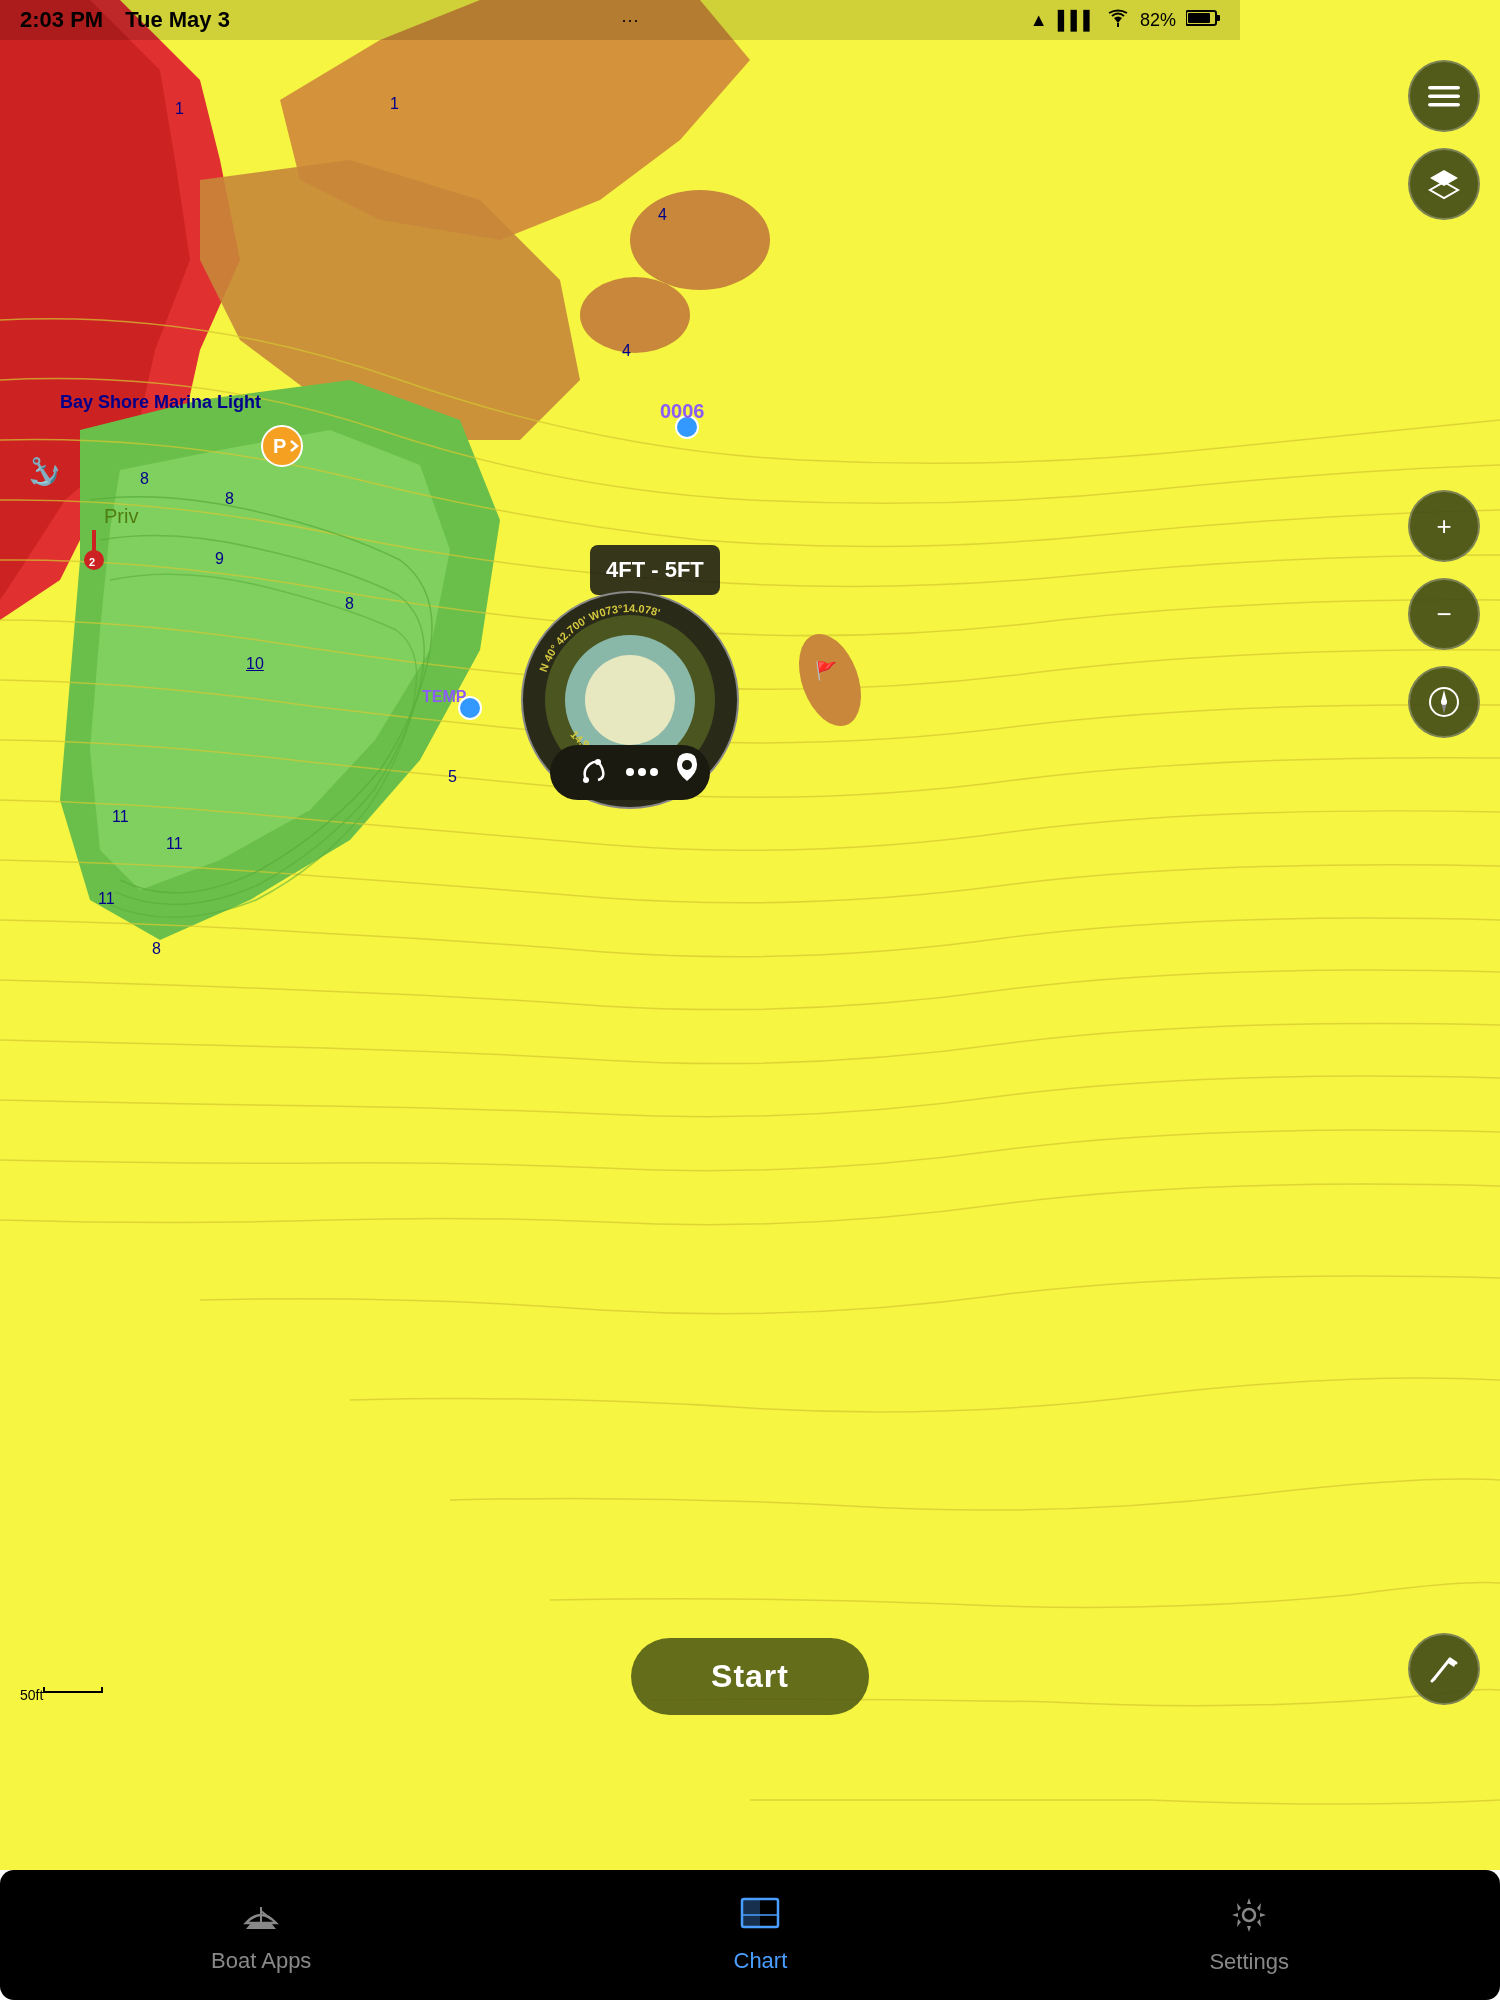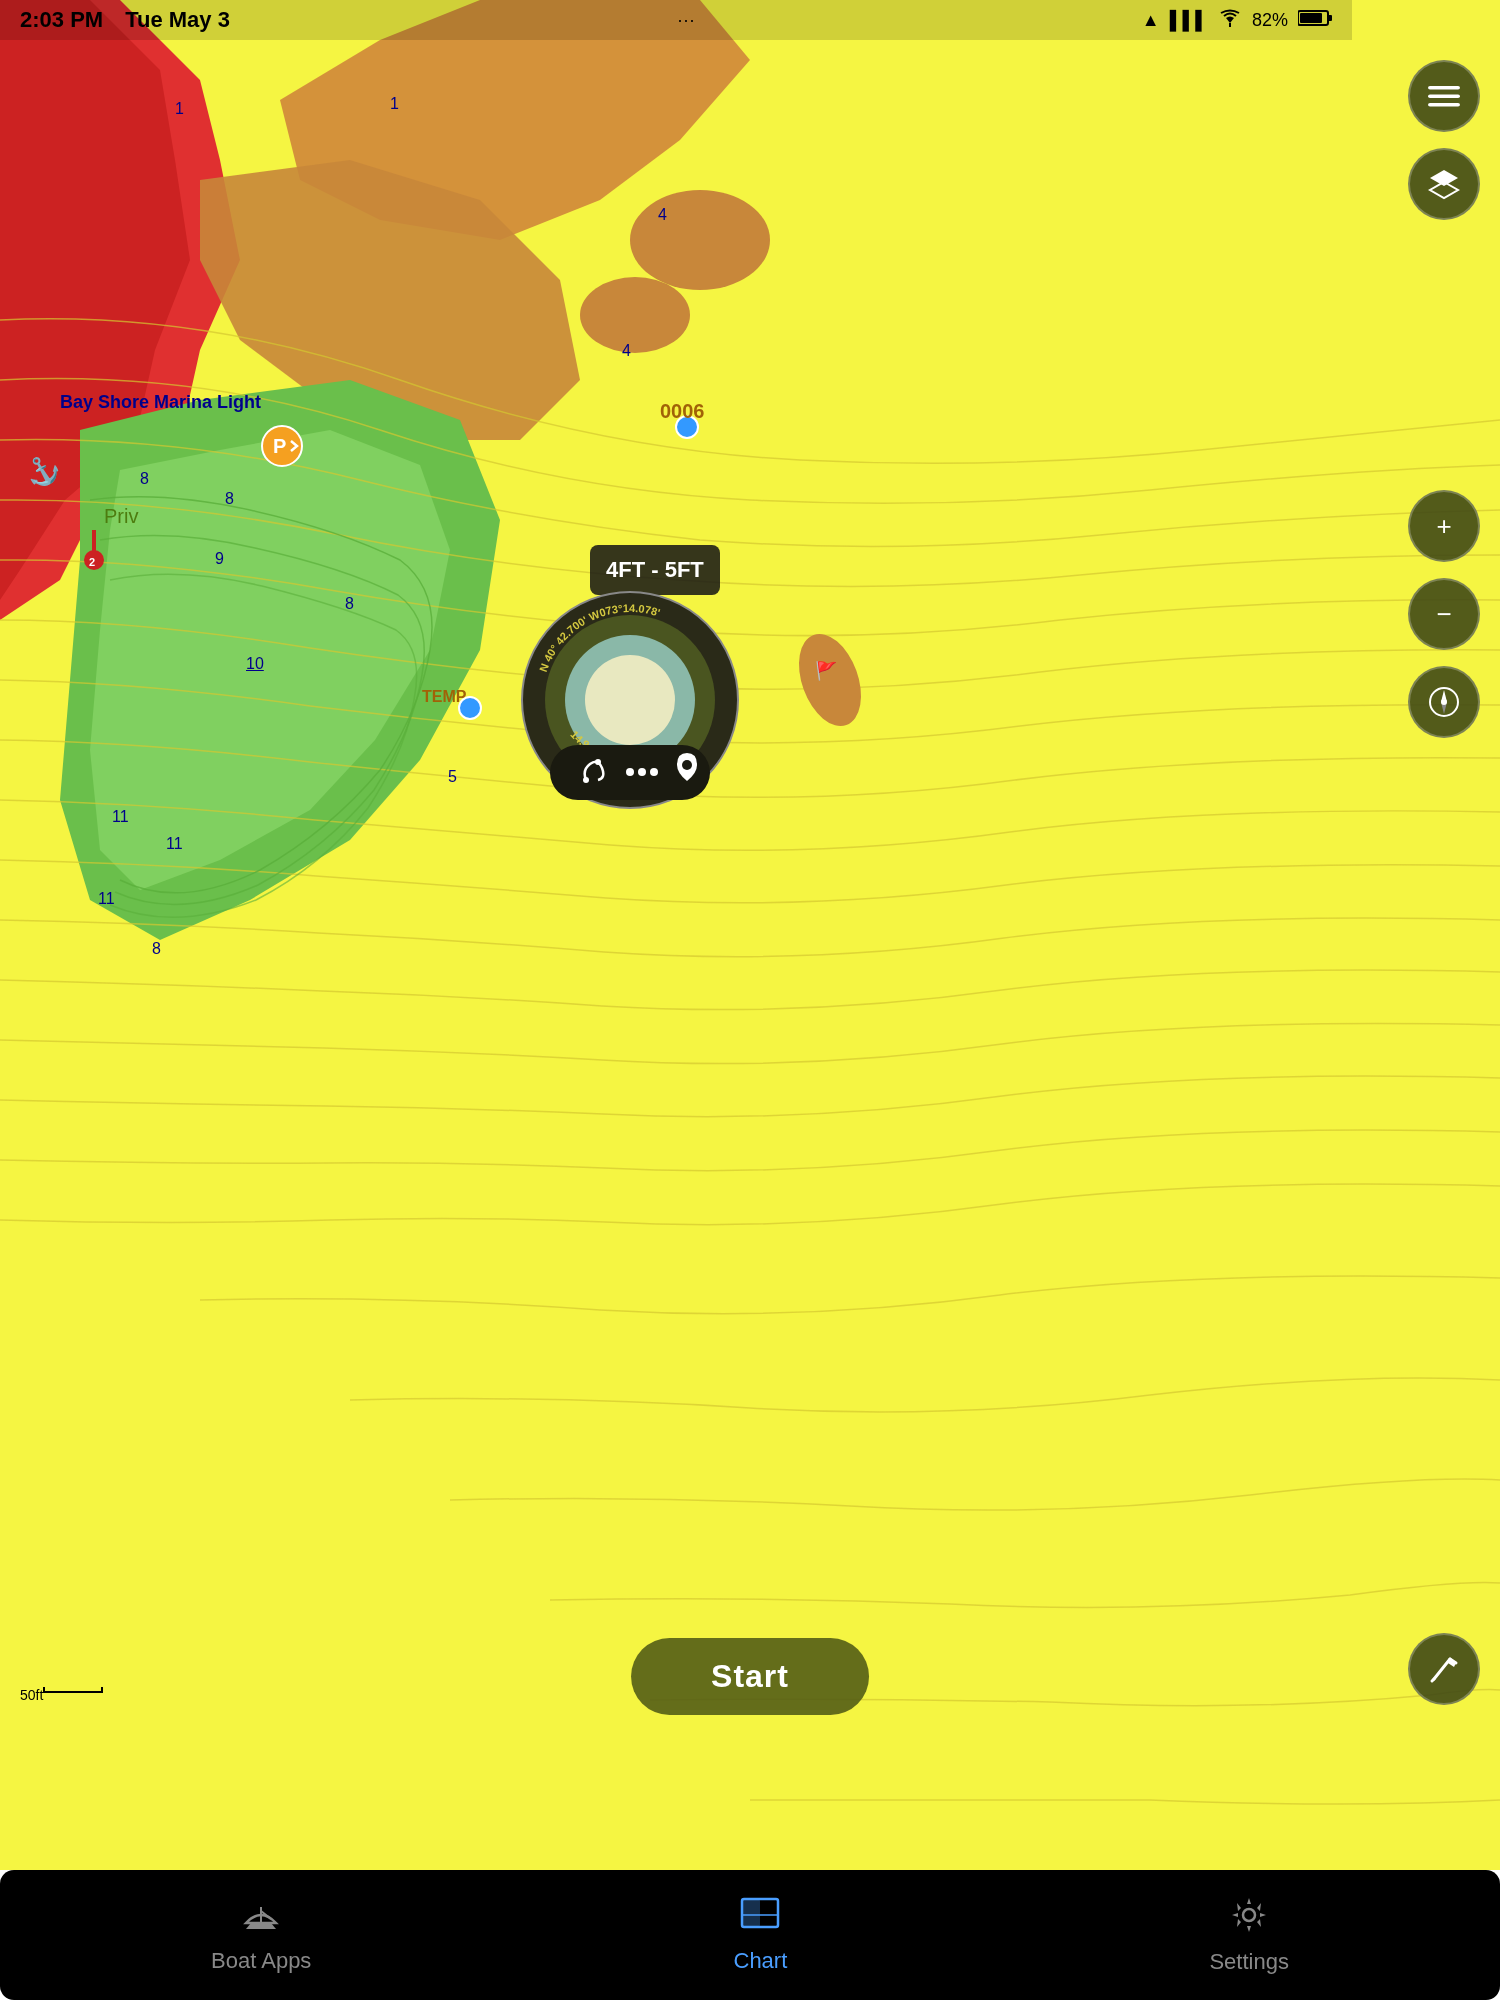"2:03 PM" #status-bar { width: 1352px -> 1240px }
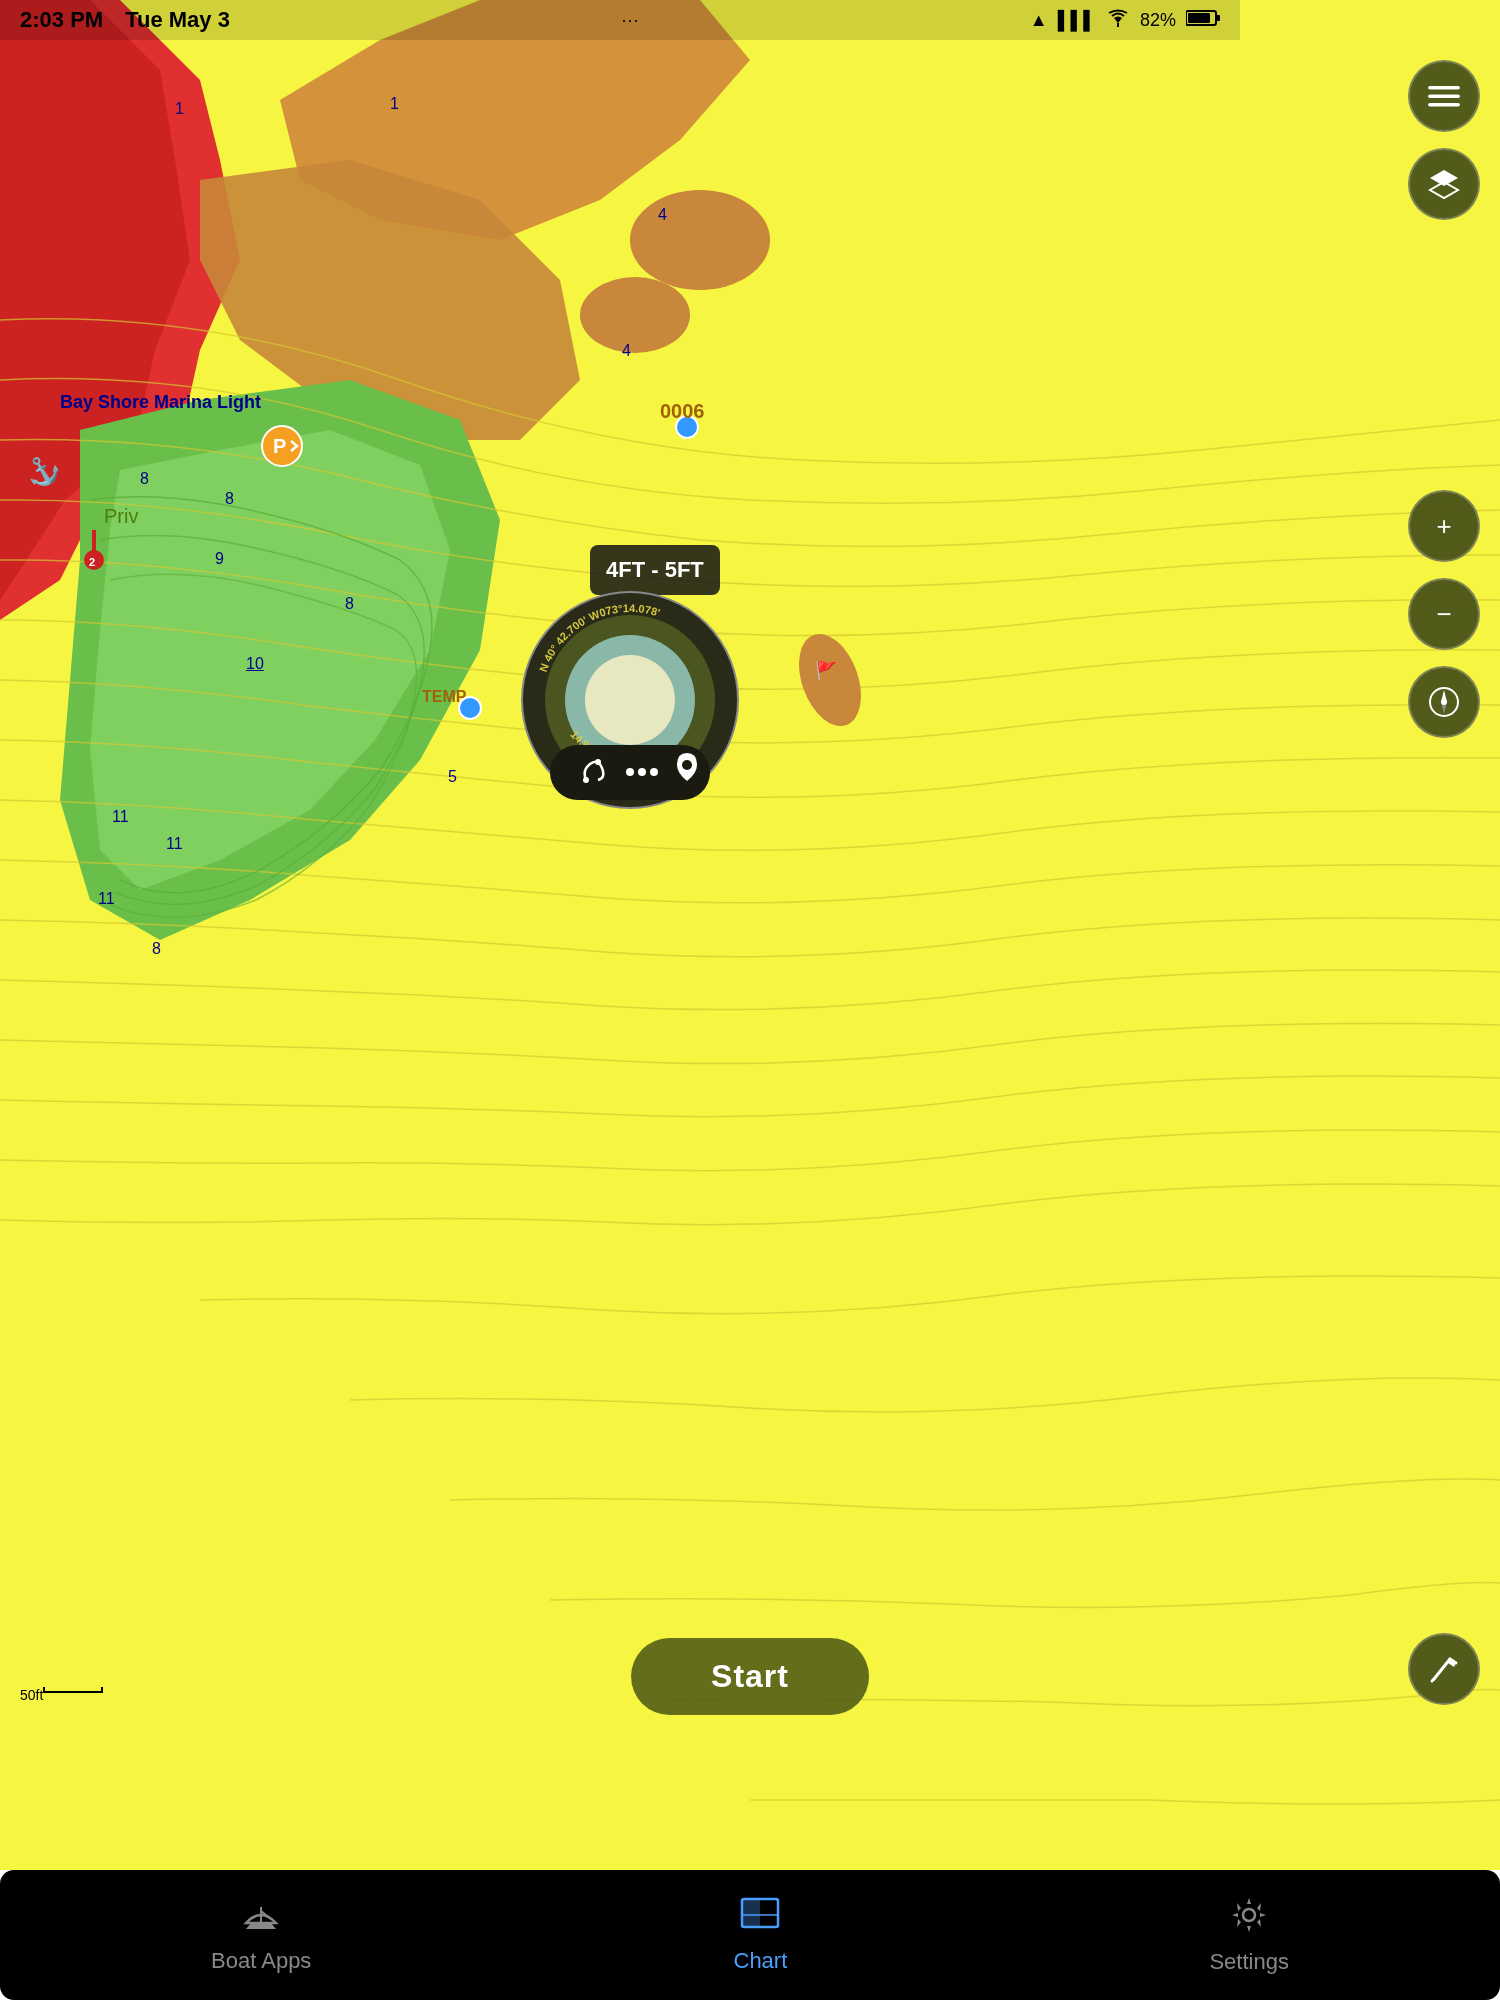"0006" .map-label { color: #a16207 -> #8b5cf6 }
